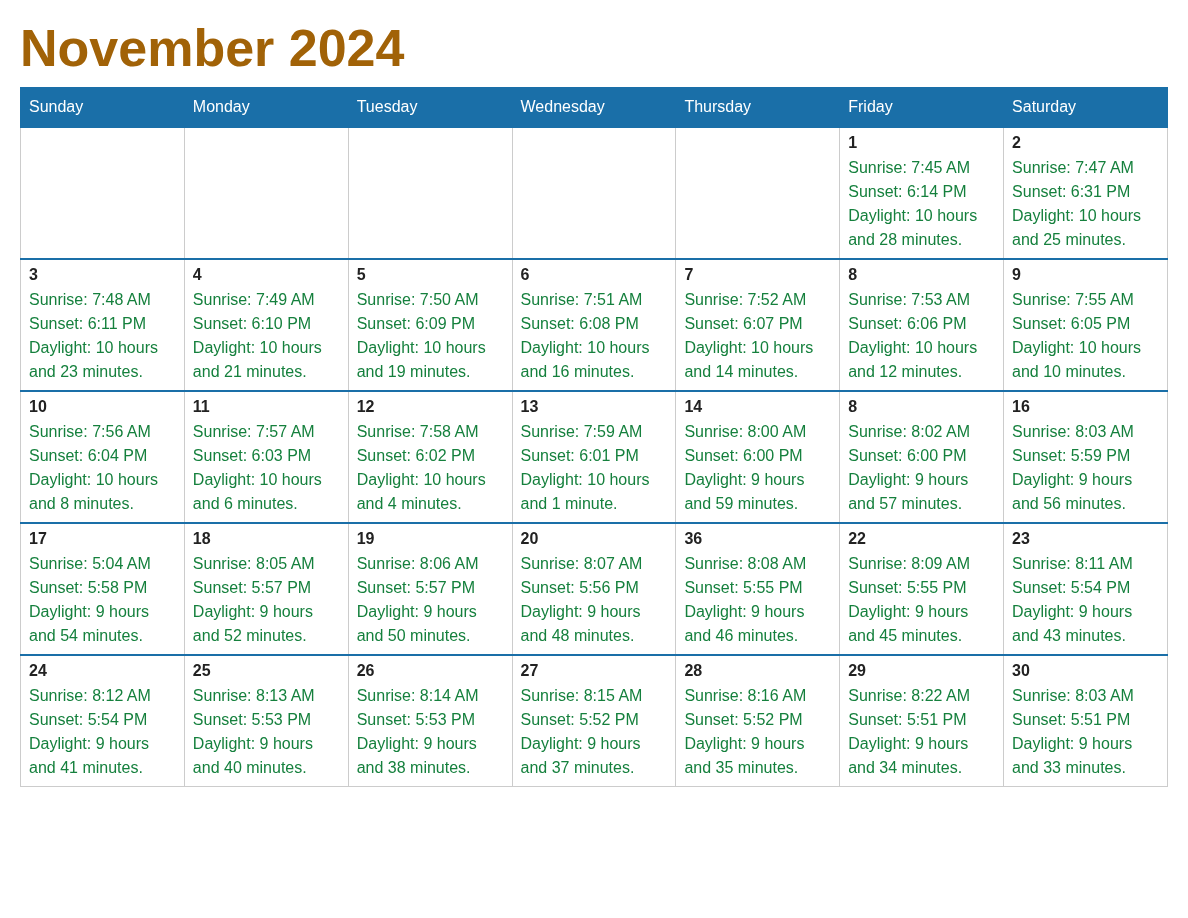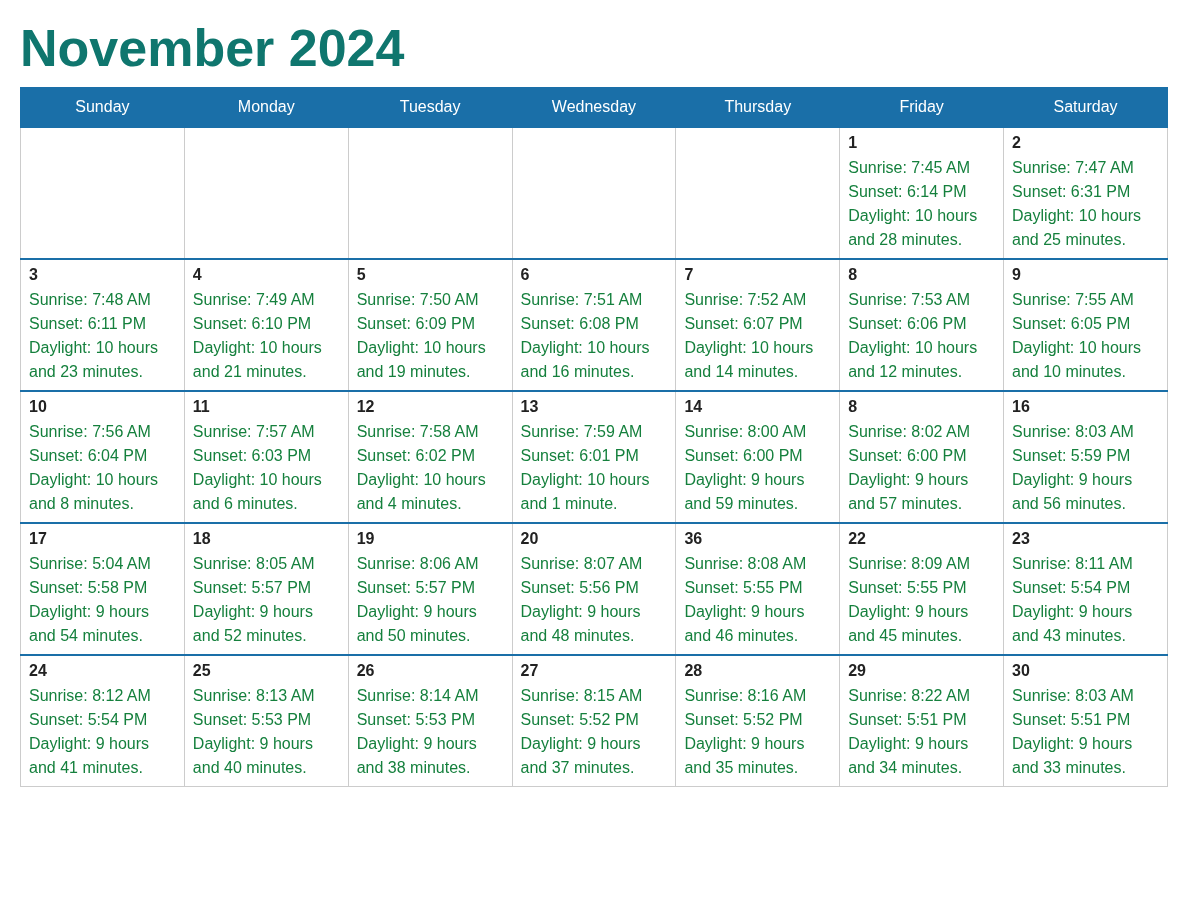"November 2024" .main-title { color: #0f766e -> #a16207 }
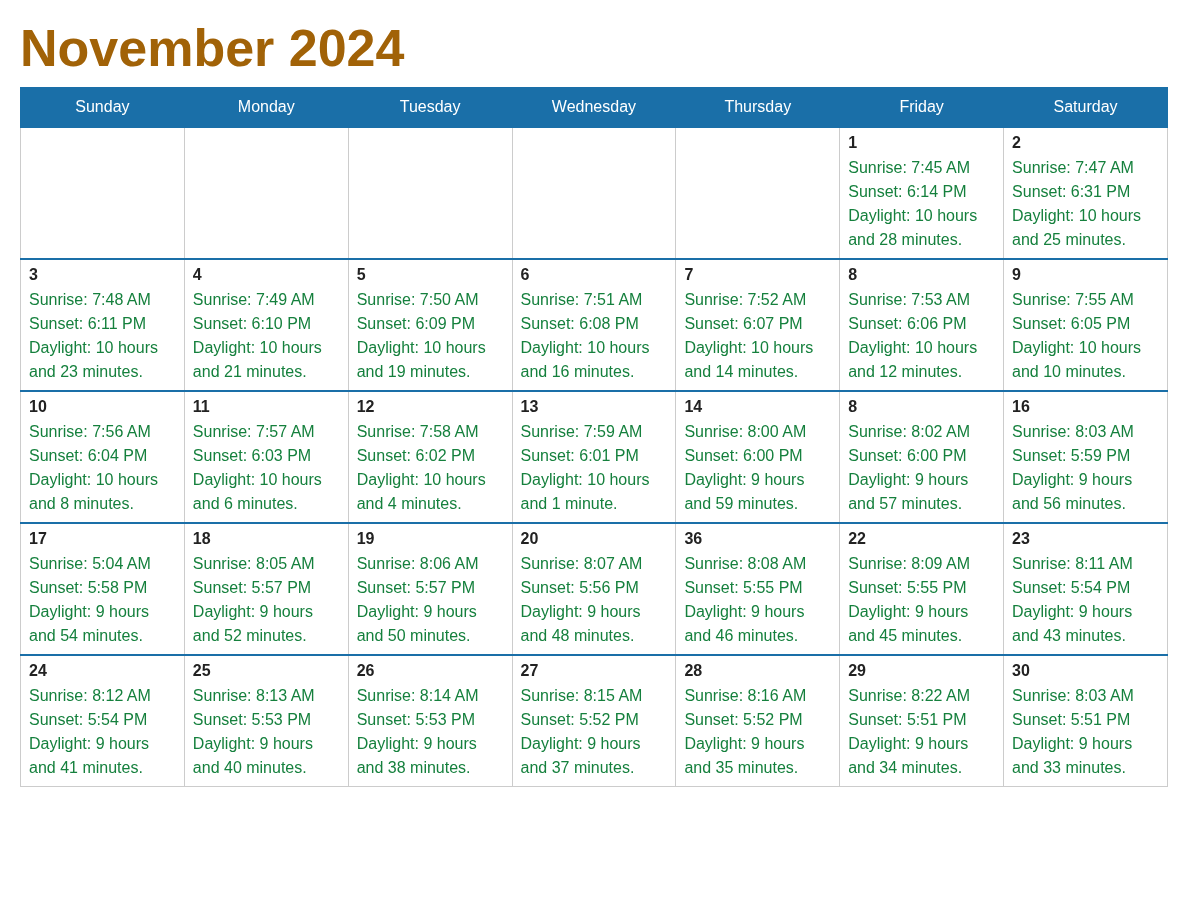"Sunday" .calendar th { text-align: center -> left }
